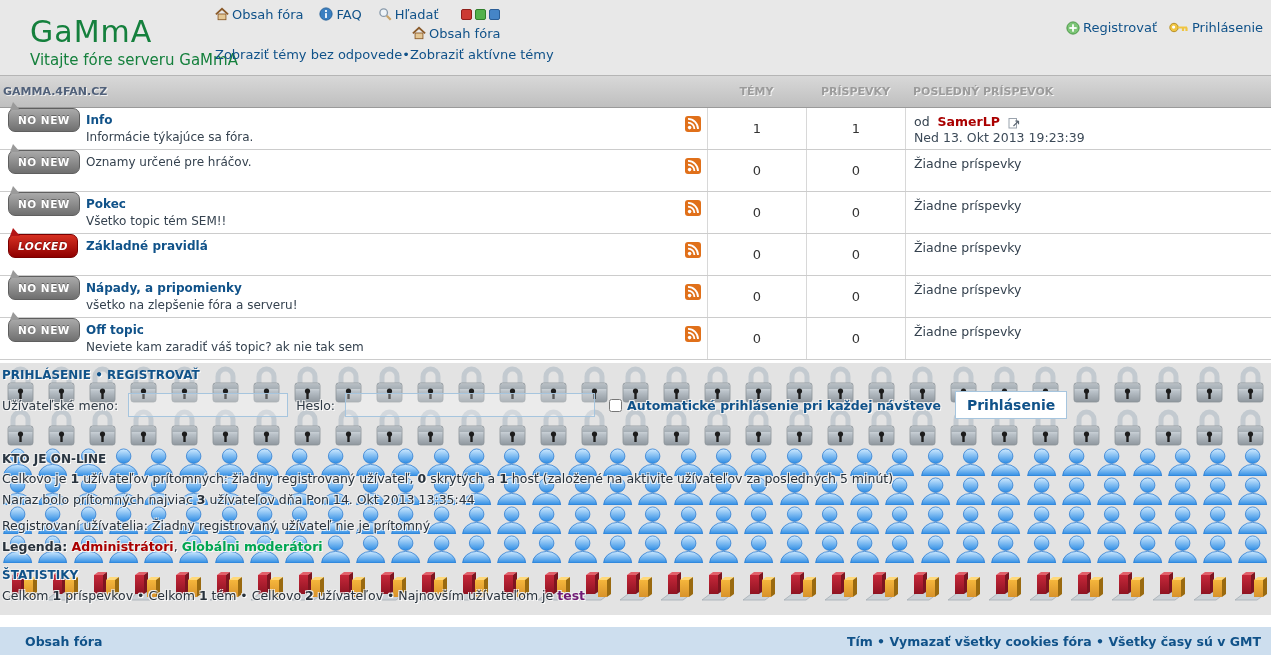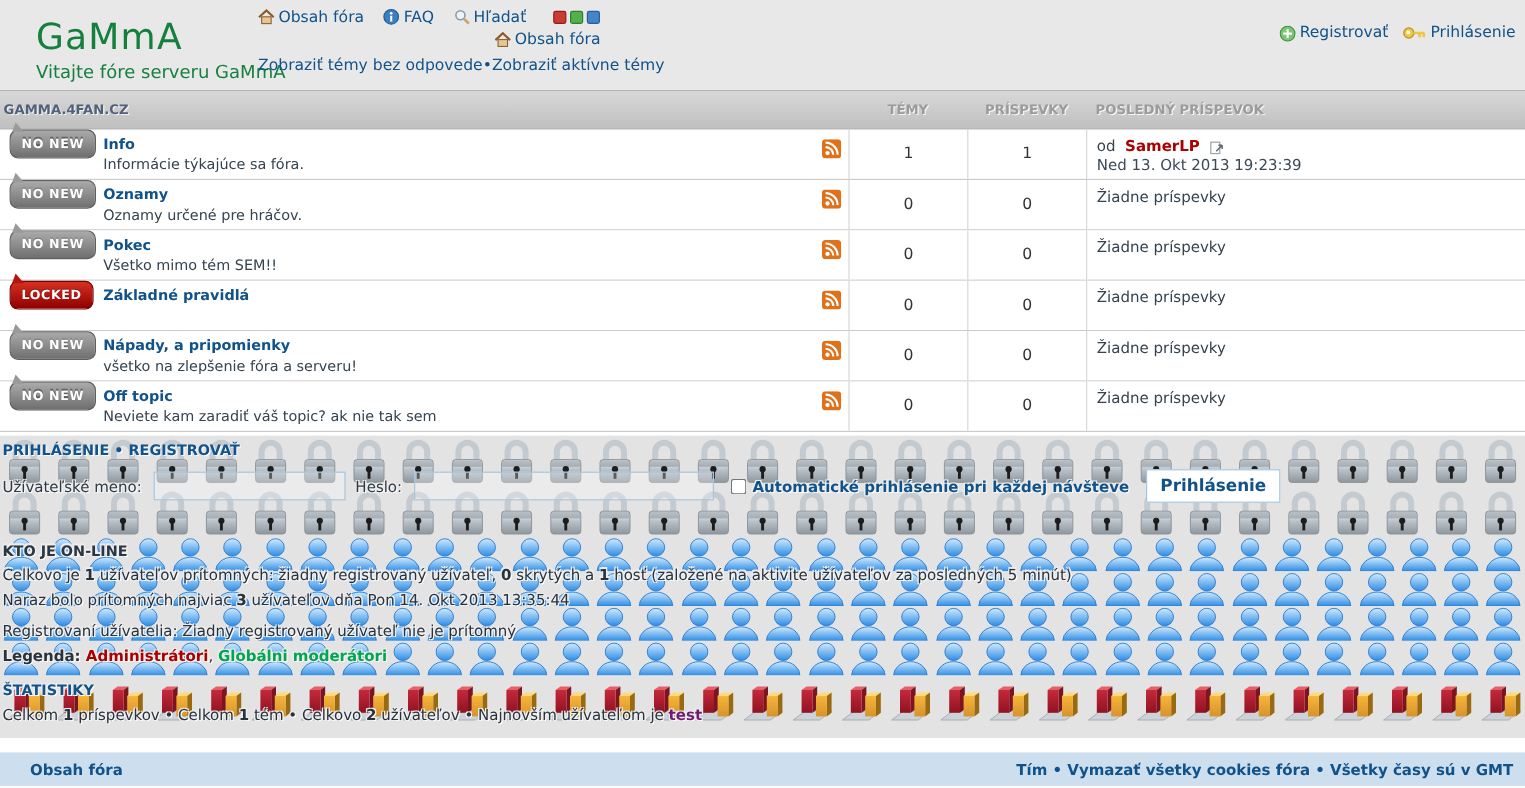"Oznamy" div.f-title { html: <div>Oznamy</div> -> none }
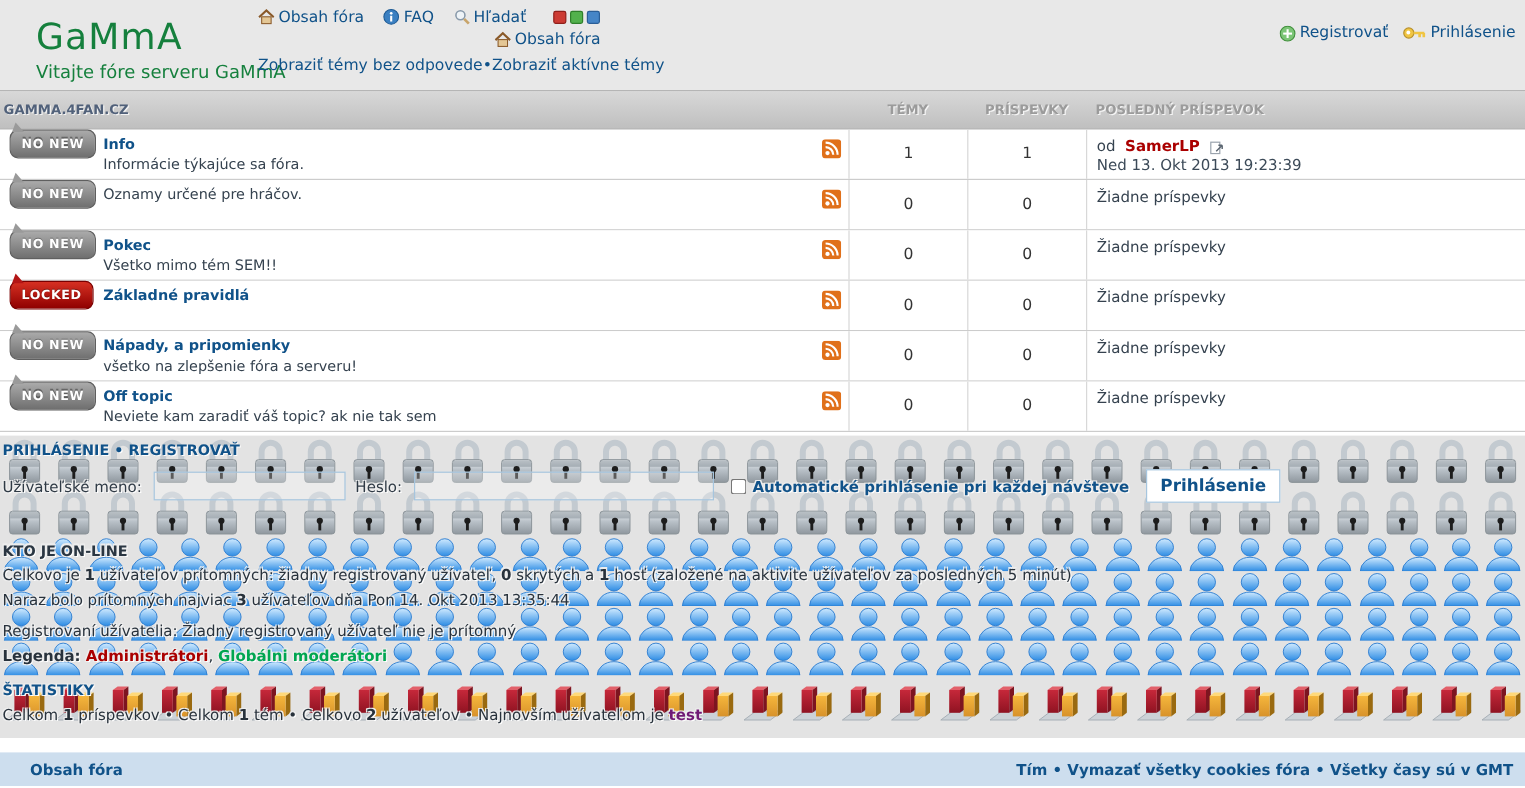"Všetko mimo tém SEM!!" div.f-desc { text: mimo -> topic }
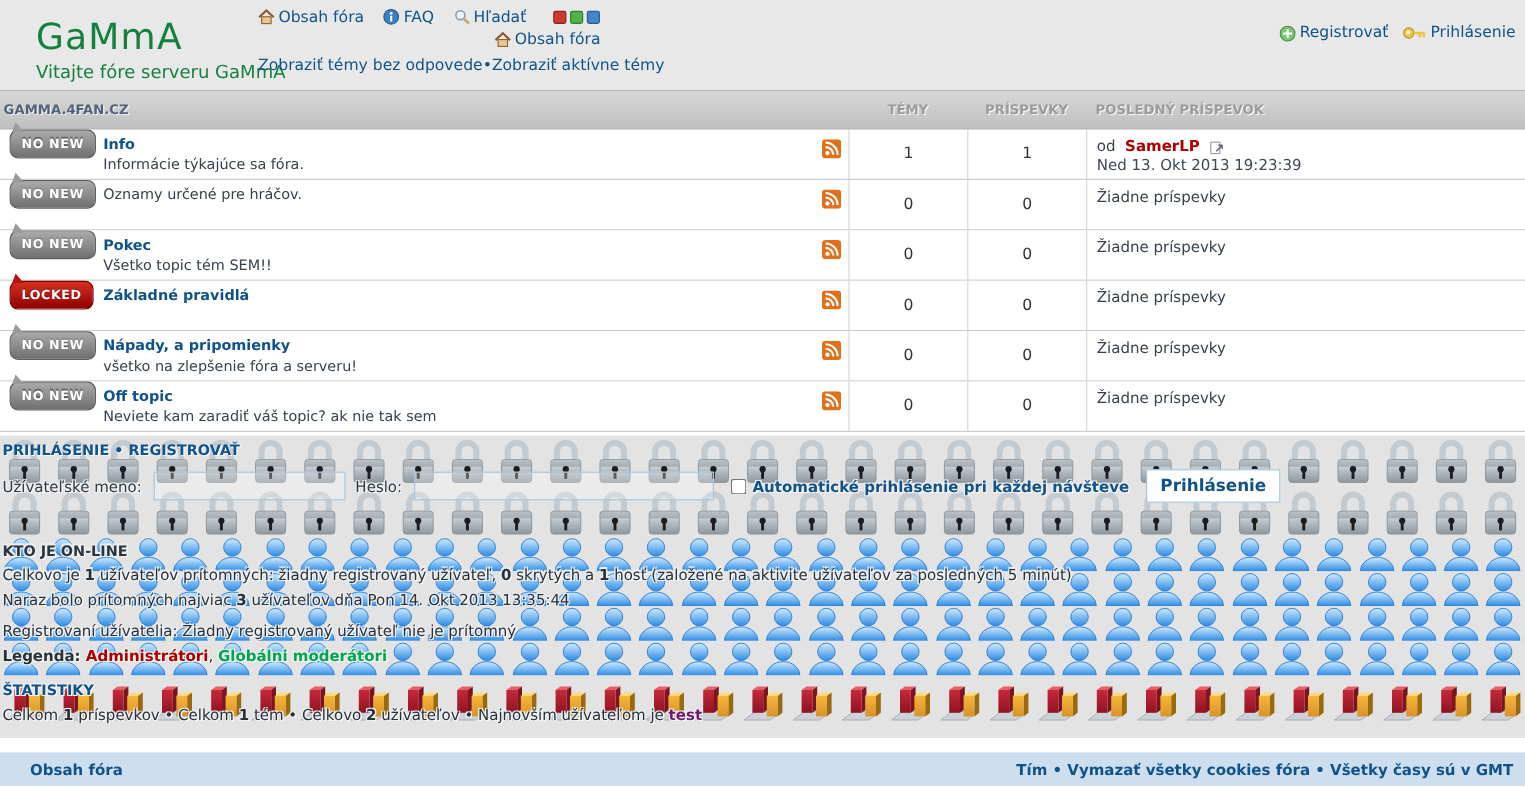"LOCKED" .badge.locked { font-style: none -> italic }
